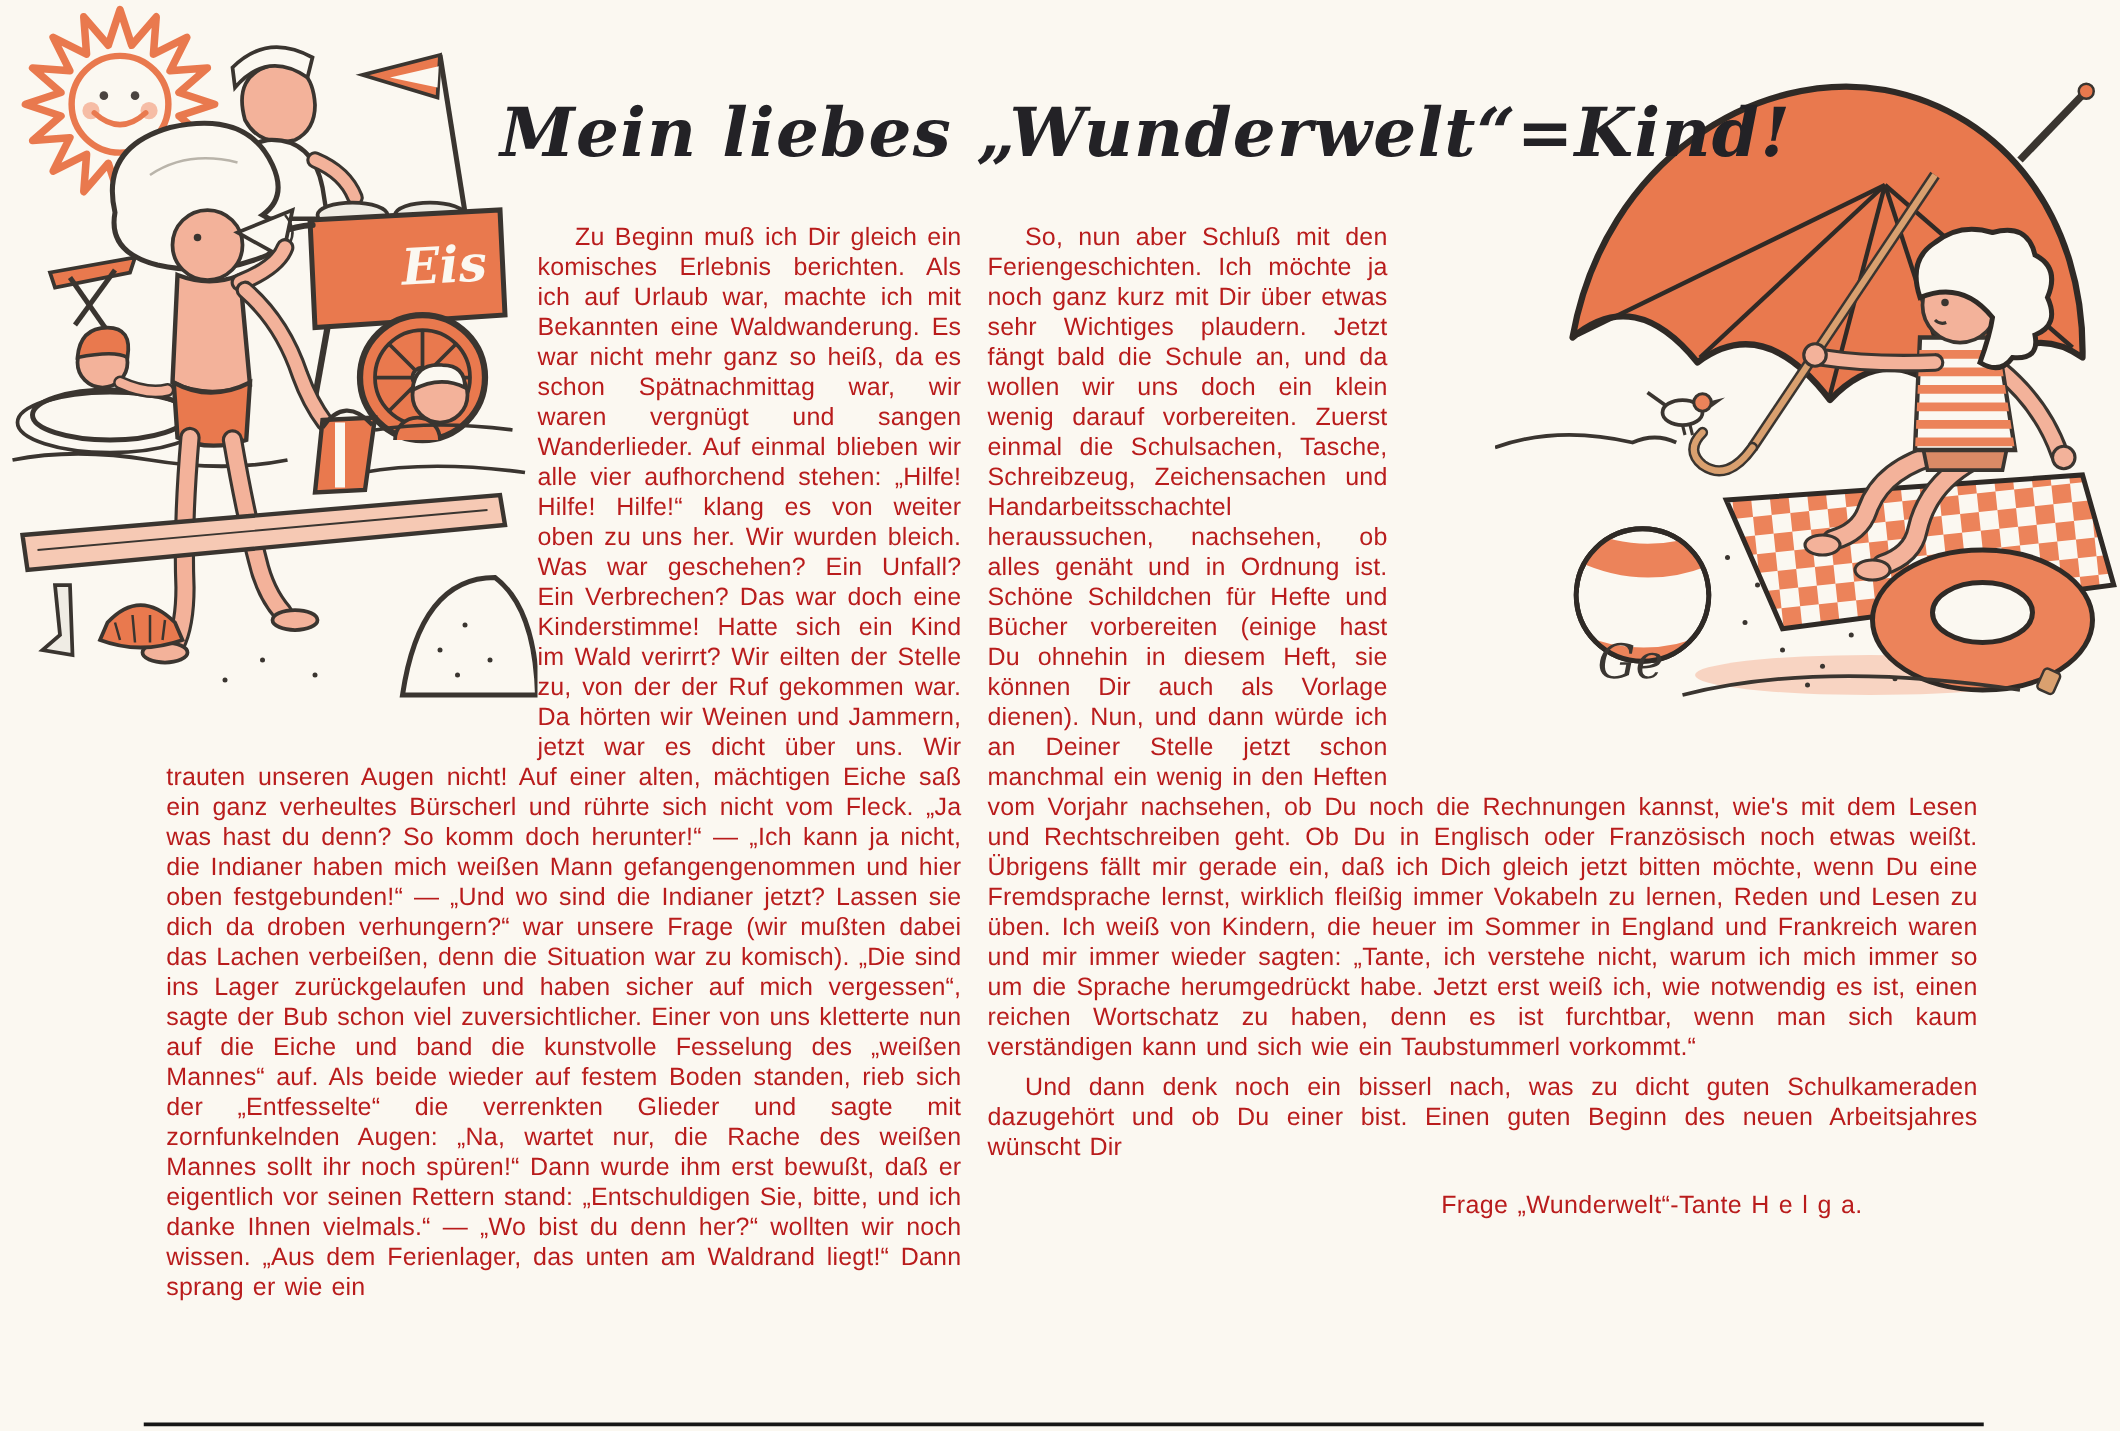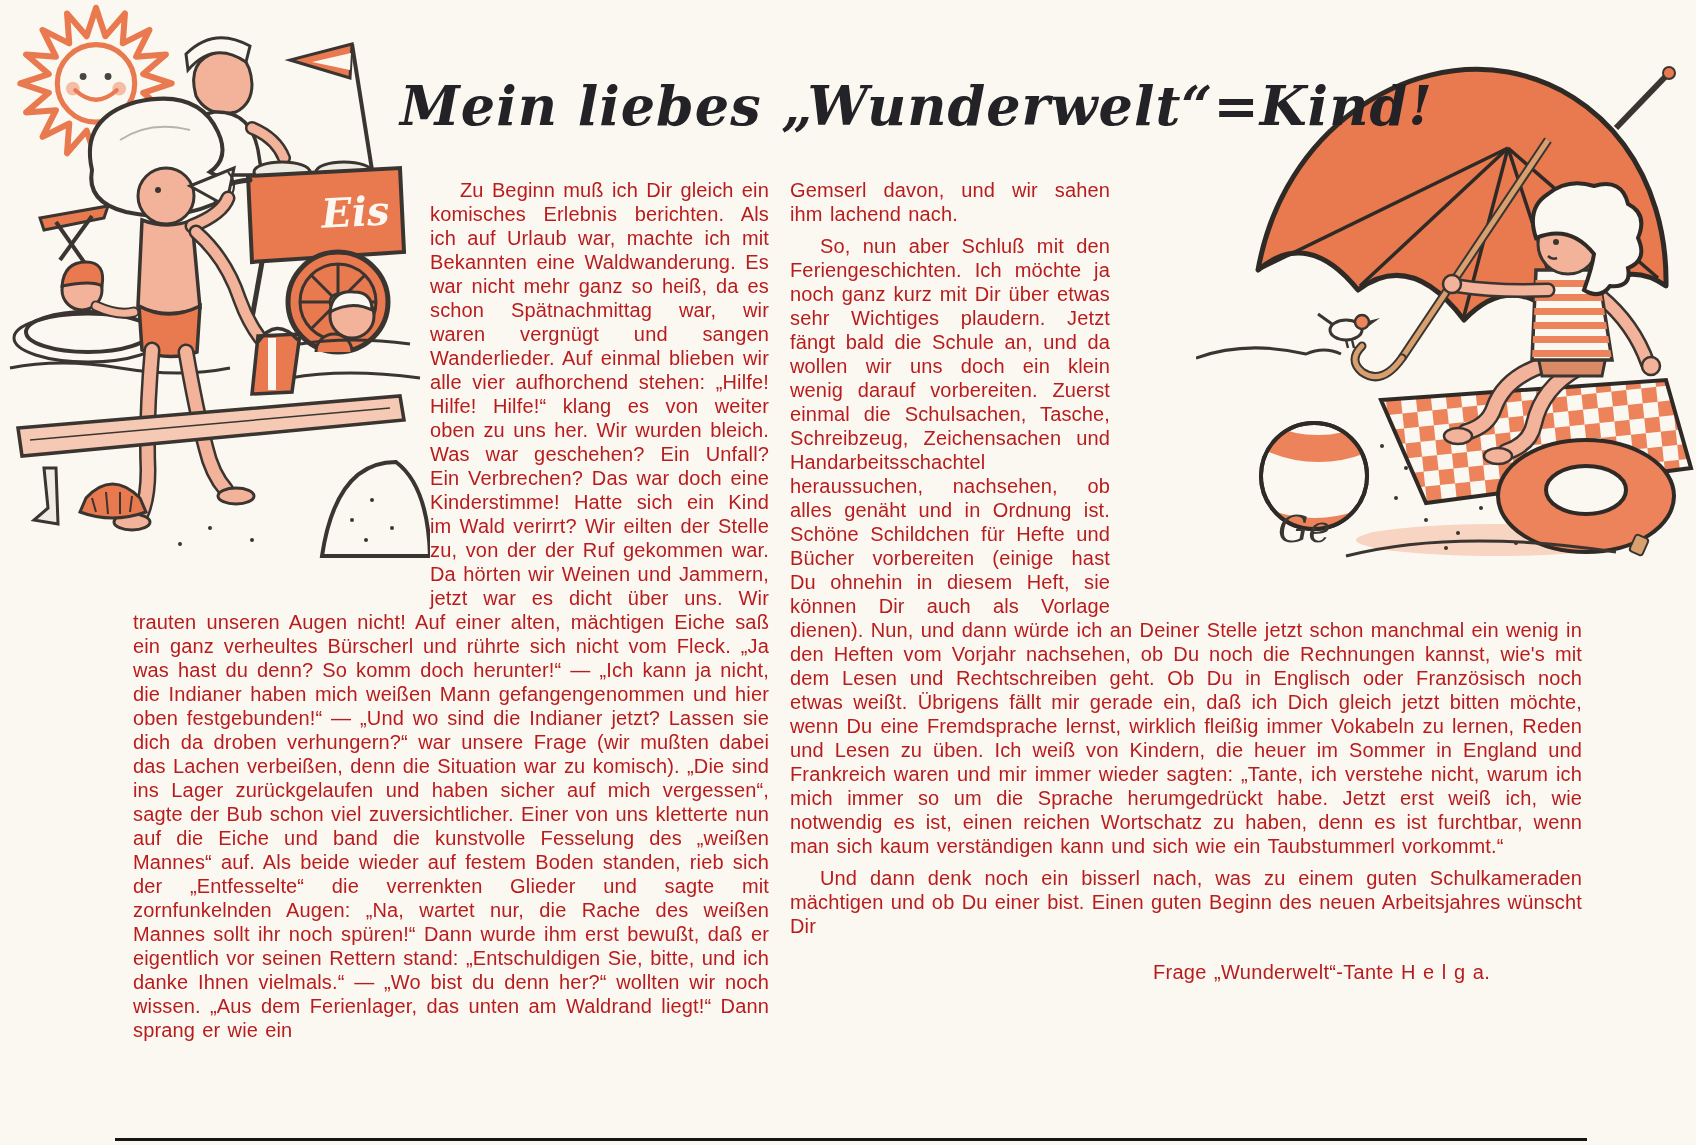"Gemserl davon, und wir sahen" p.cont { html: <p>Gemserl davon, und wir sahen ihm lachend nach.</p> -> none }
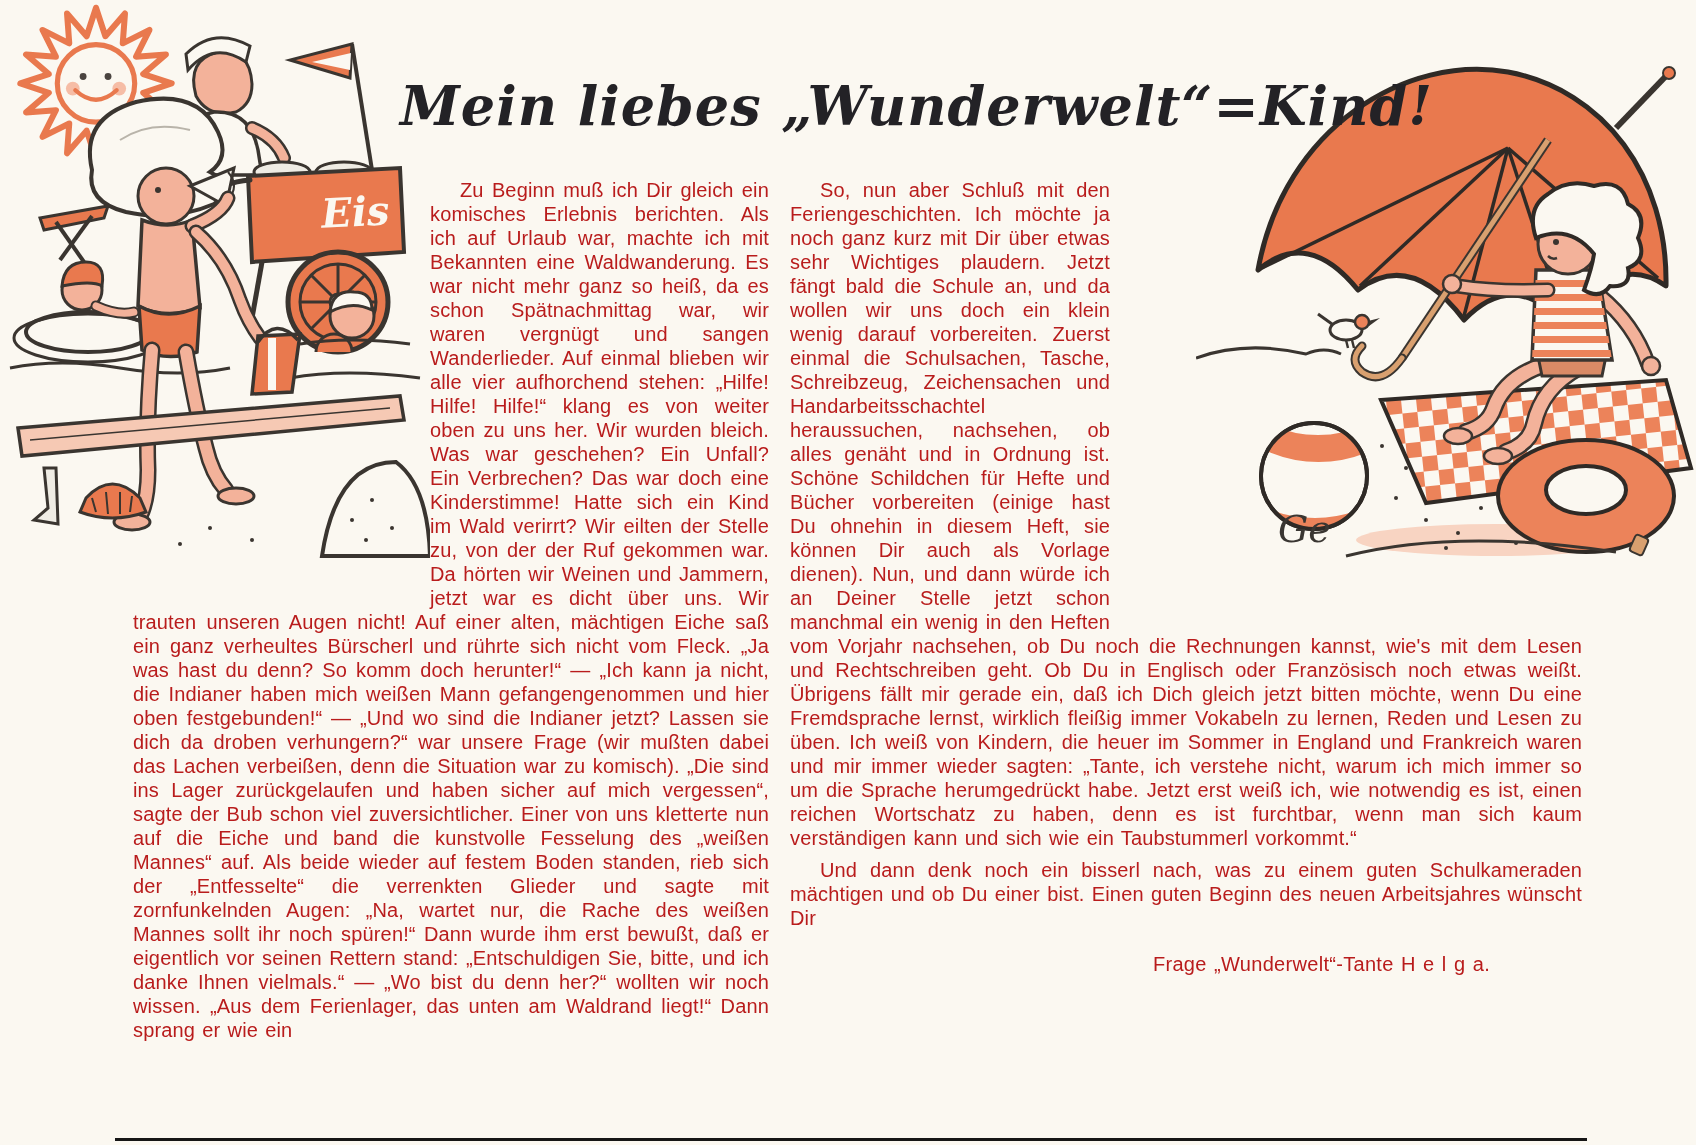"Und dann denk noch ein" p { text: einem guten Schulkameraden mächtigen -> dicht guten Schulkameraden dazugehört }
